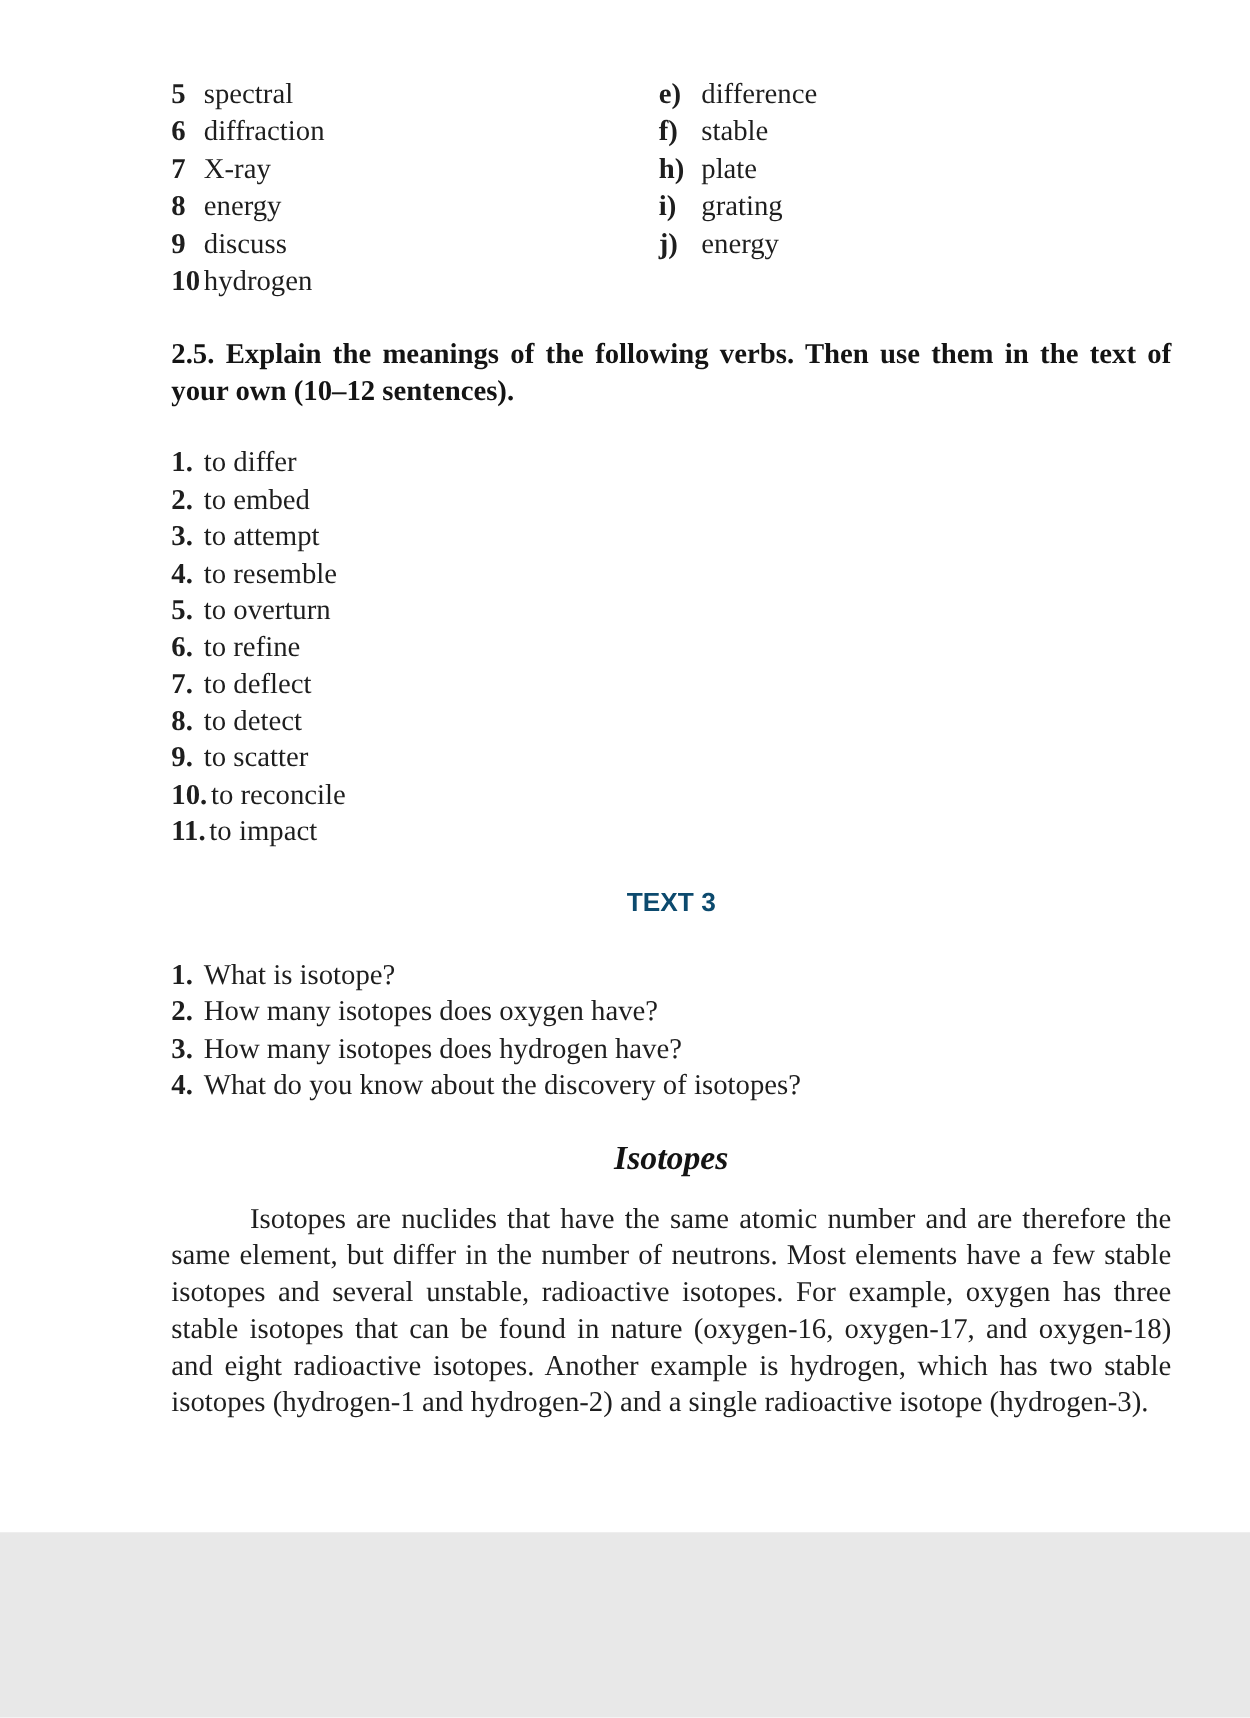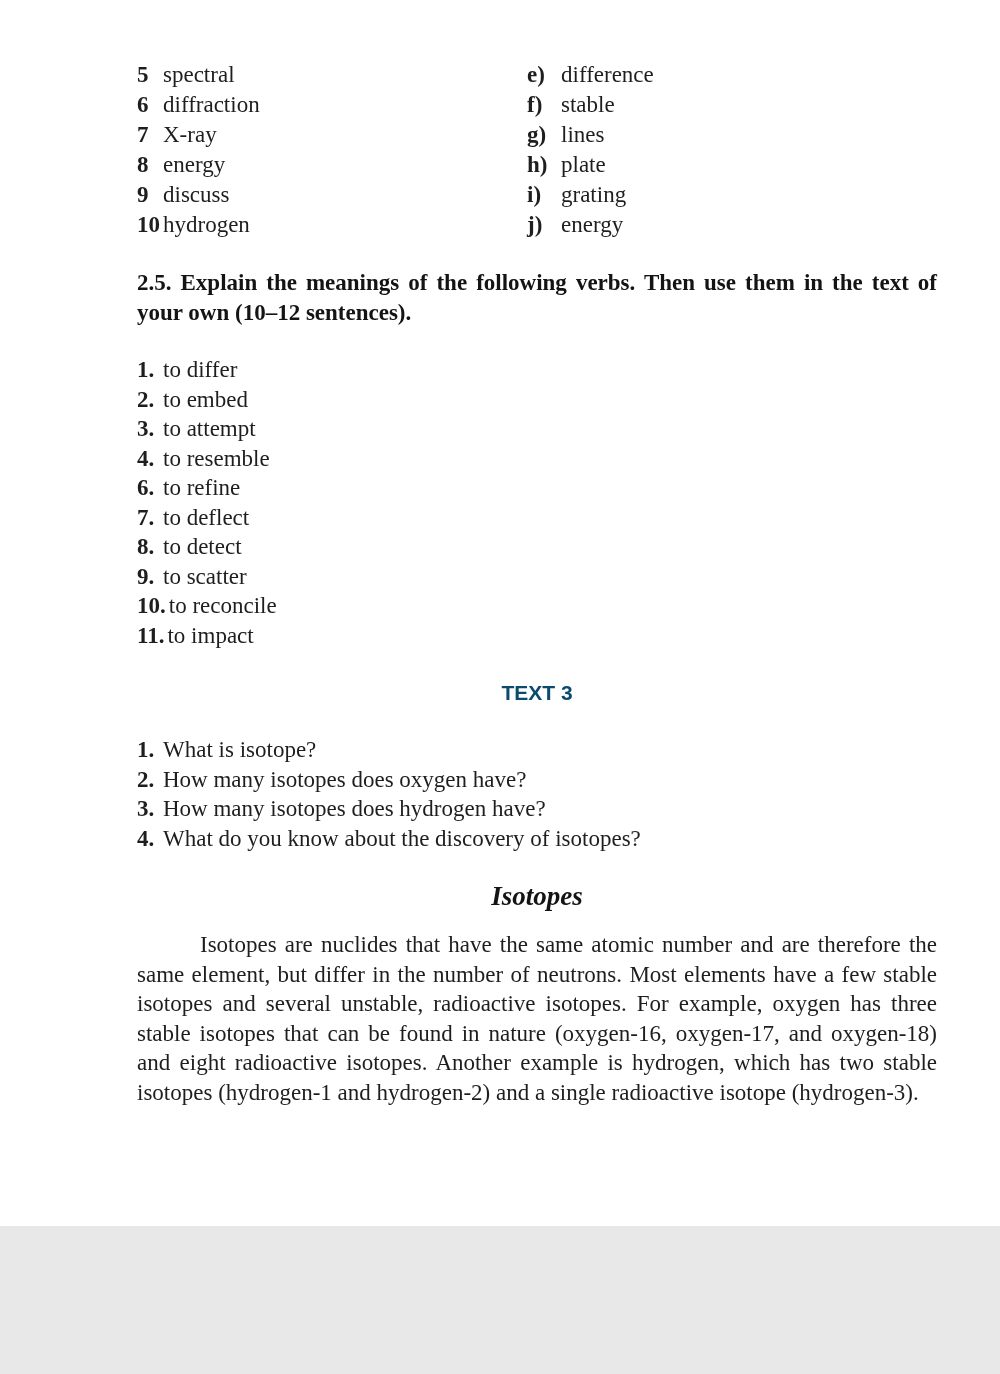"g) lines" div.m-row { html: <div> <span>g)</span><span>lines</span> </div> -> none }
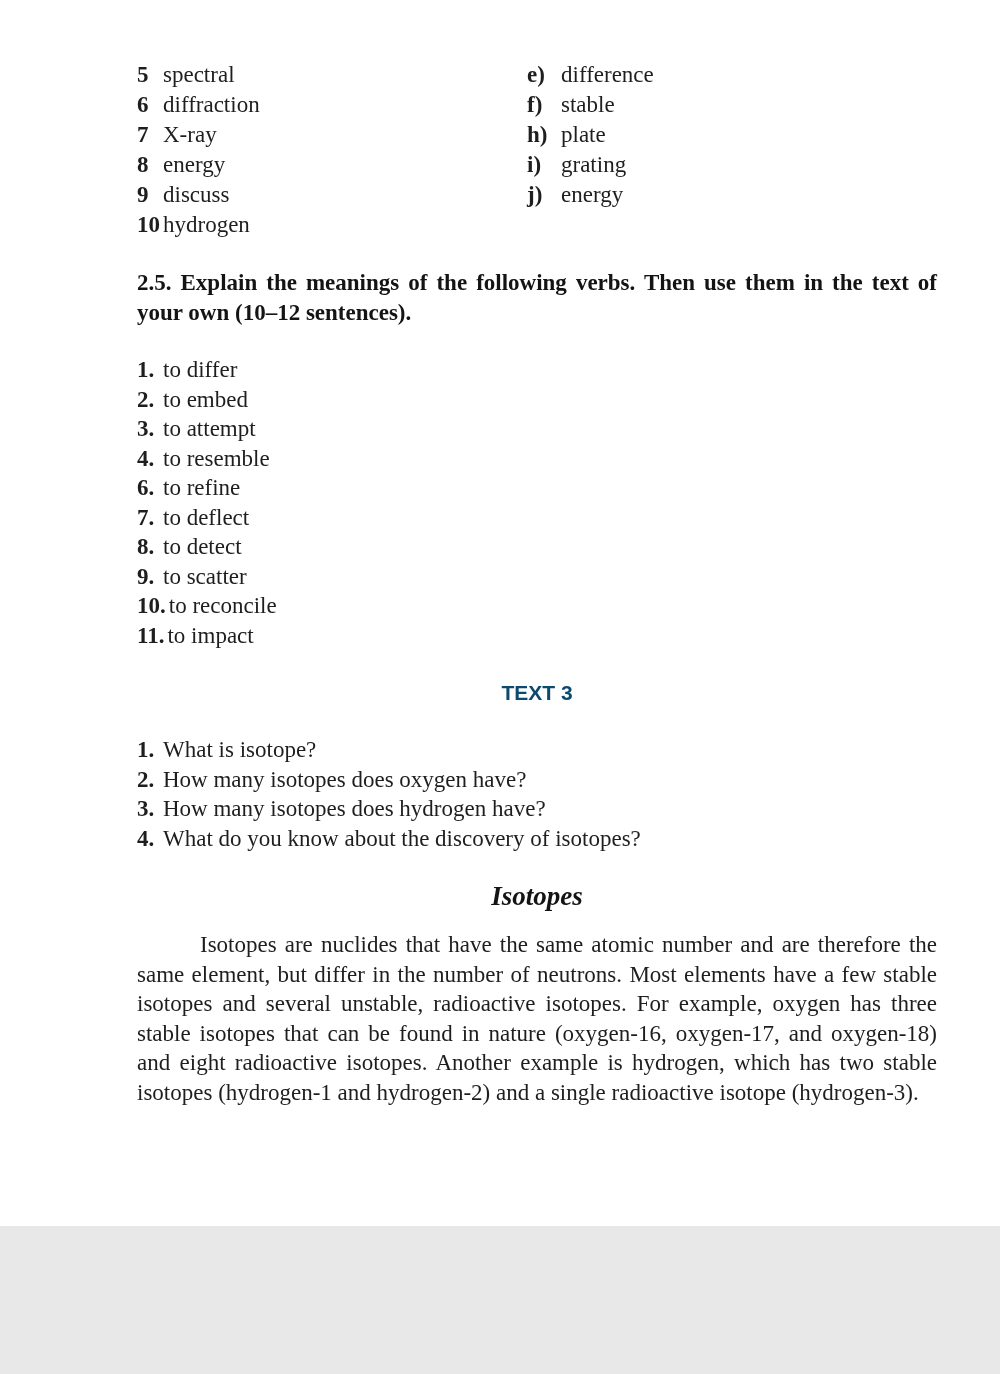"5. to overturn" div.n-row { html: none -> <div> <span>5.</span><span>to overturn</span> </div> }
